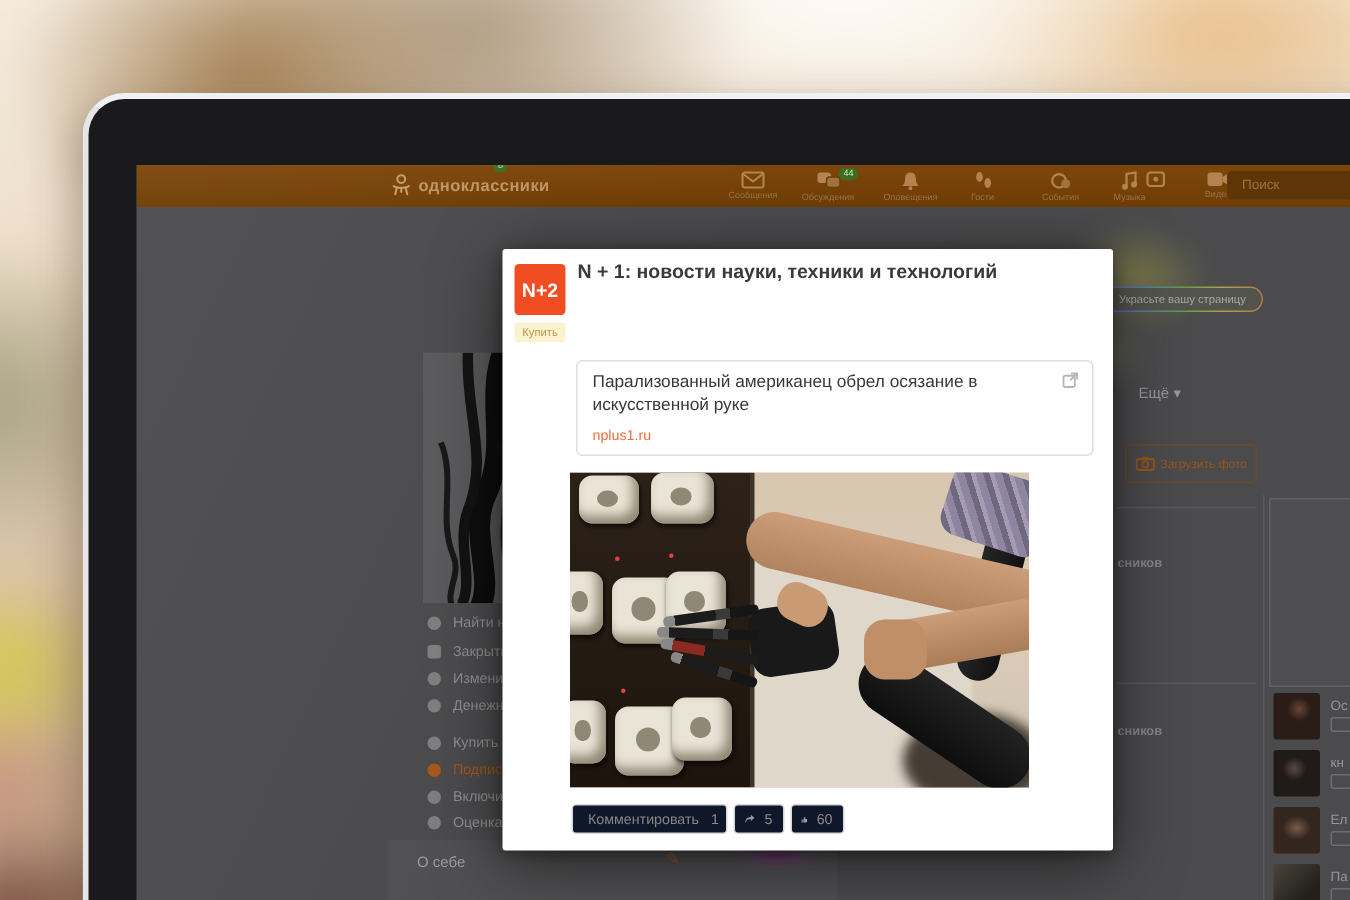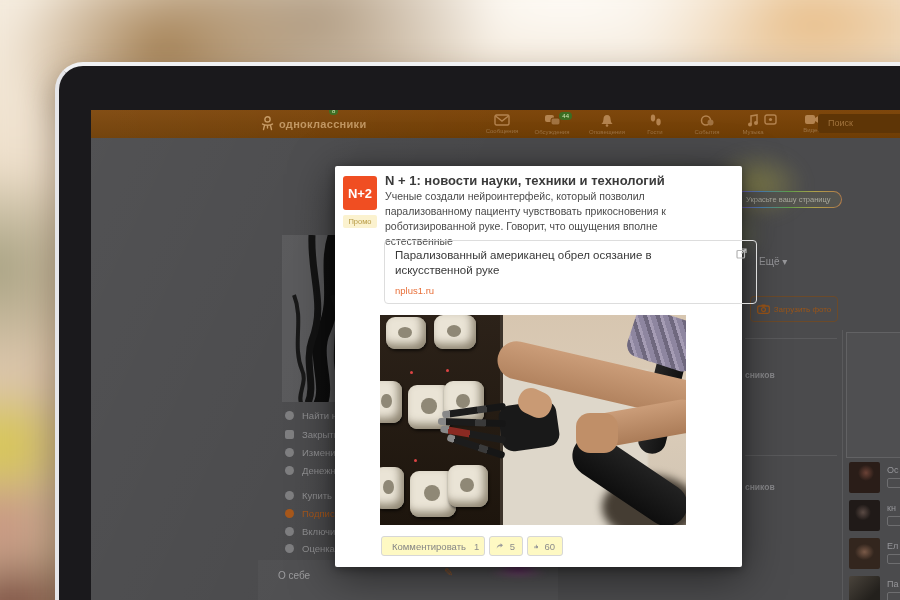"Ученые создали нейроинтерфейс, который" div.card-body { html: <div>Ученые создали нейроинтерфейс, который позволил парализованному пациенту чувствовать прикосновения к роботизированной руке. Говорит, что ощущения вполне естественные</div> -> none }
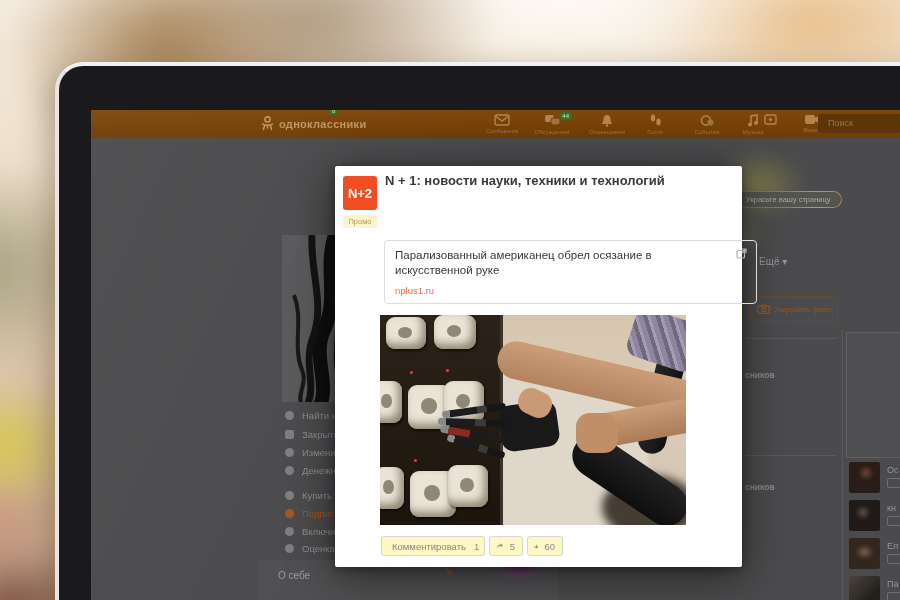"Промо" div.promo { text: Промо -> Купить }
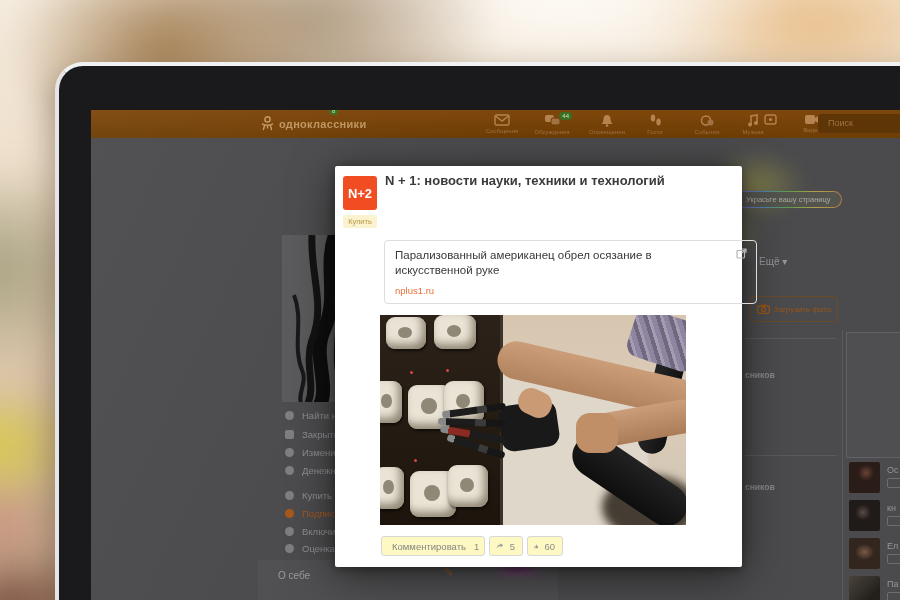"Парализованный американец обрел осязание" .linkbox { padding-left: 28px -> none }
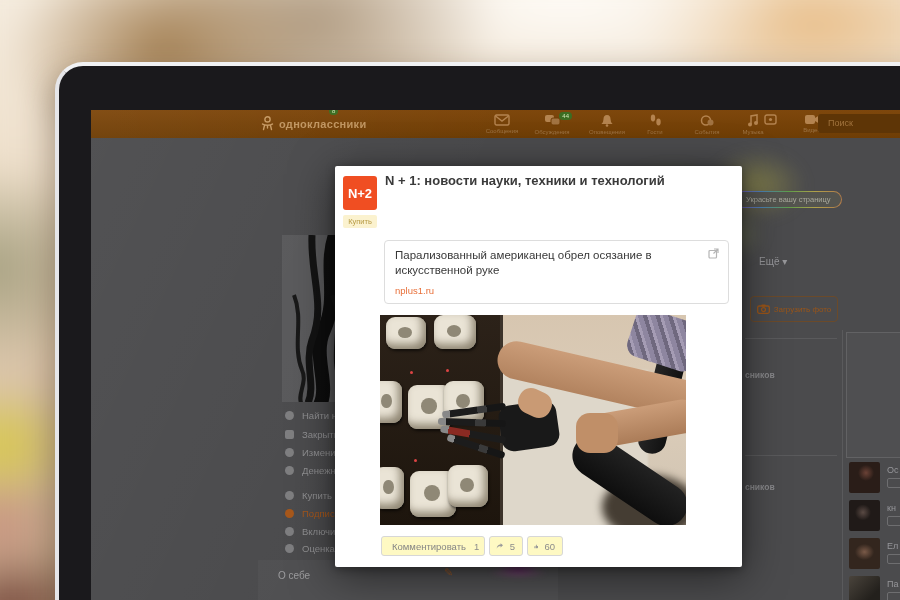"Комментировать" .fbtn { background: #fef9c3 -> #0f172a }
